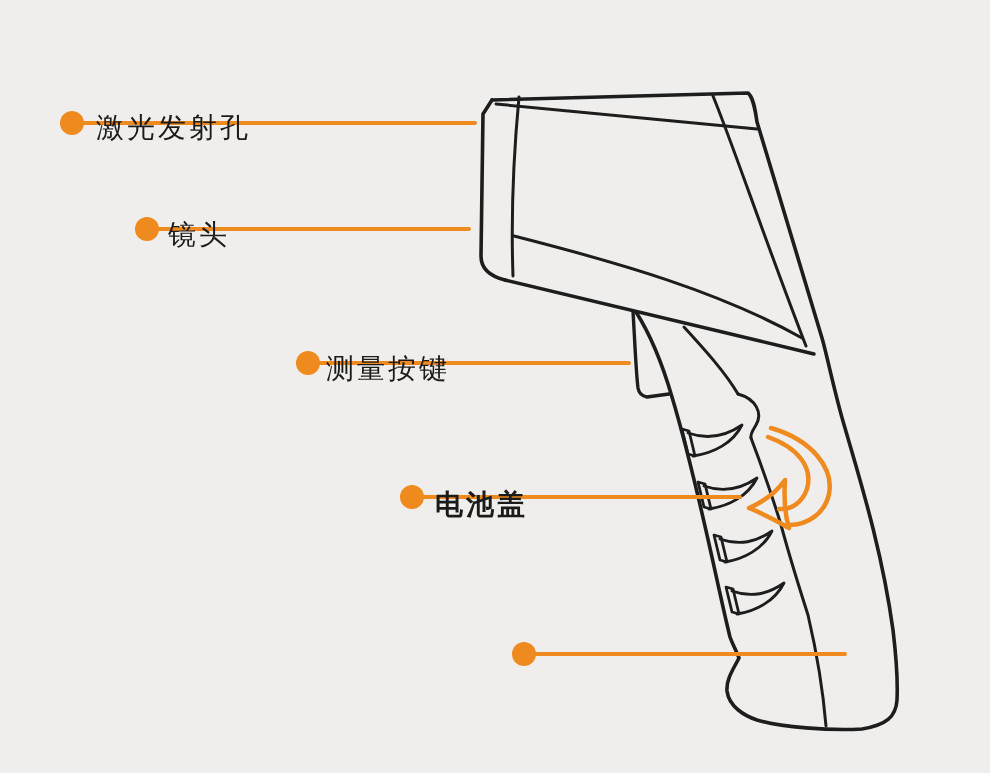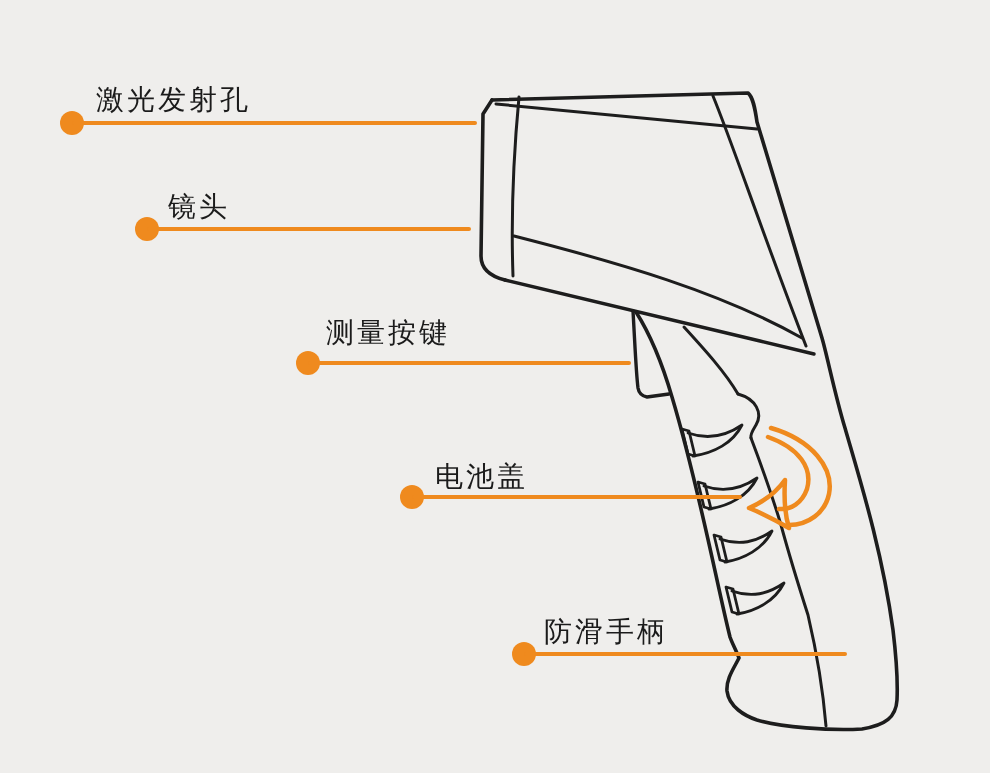"激光发射孔" .callout-text { margin-top: none -> 28px }
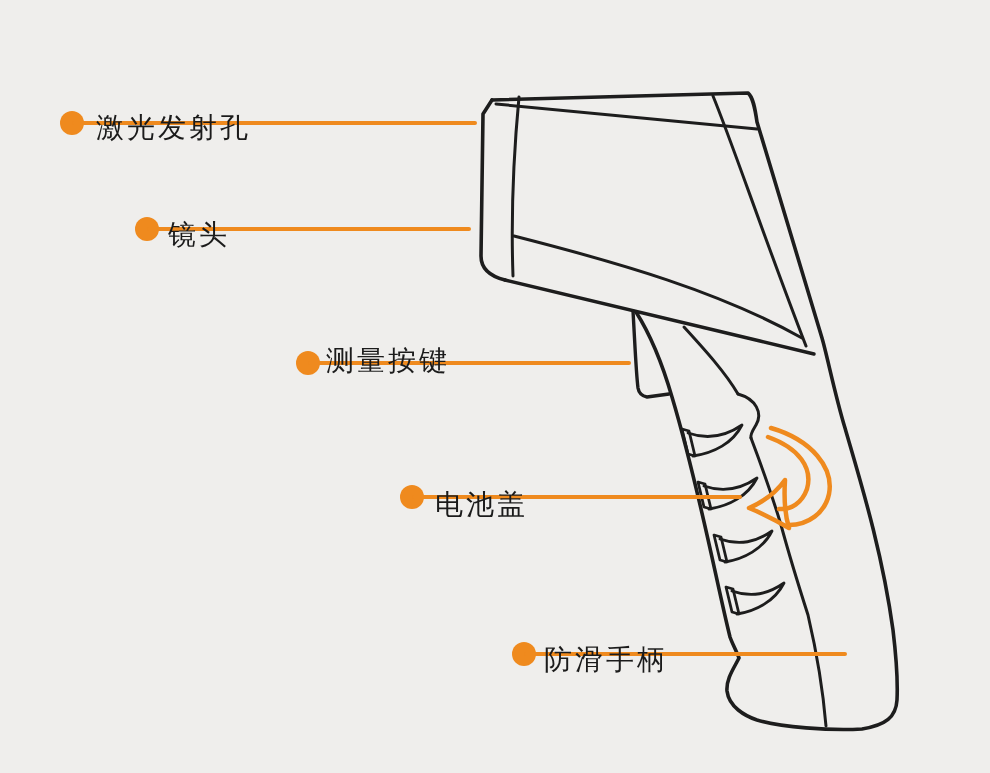"测量按键" div.callout-text { top: 318px -> 326px }
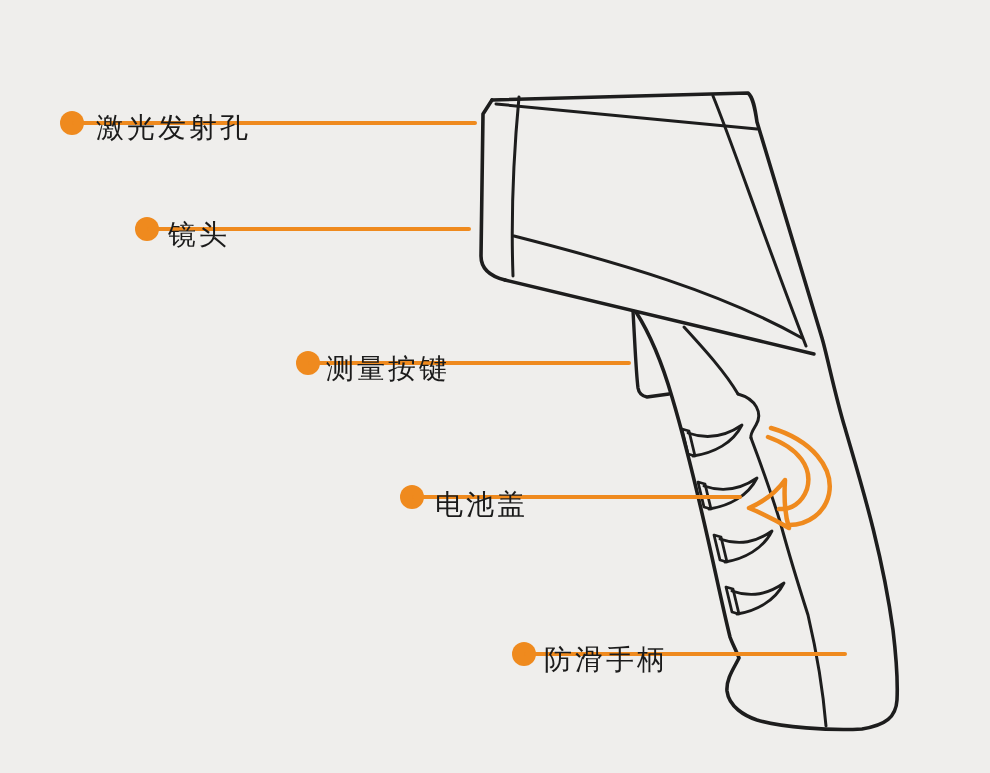"电池盖" div.callout-text { font-weight: none -> bold }
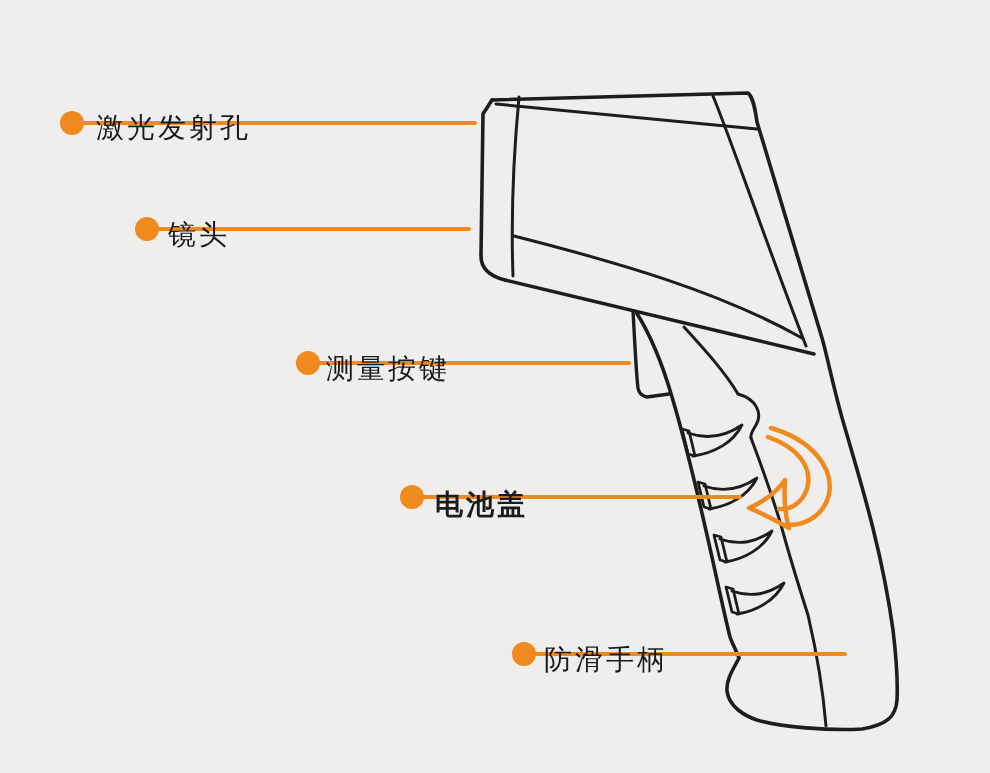"防滑手柄" div.callout-text { html: <div>防滑手柄</div> -> none }
